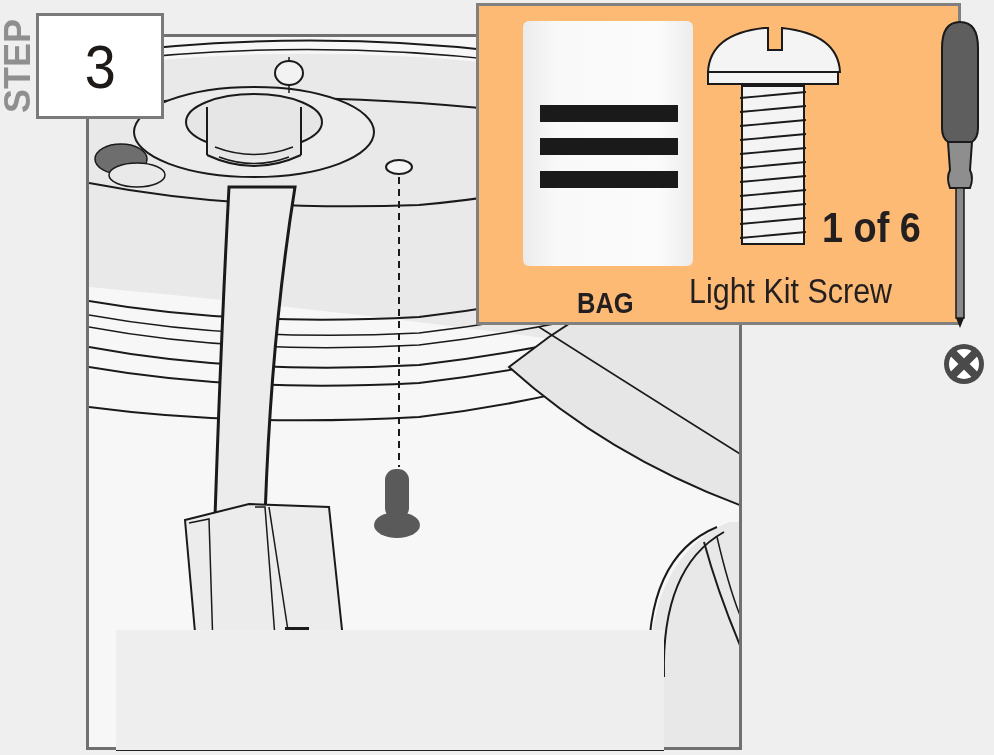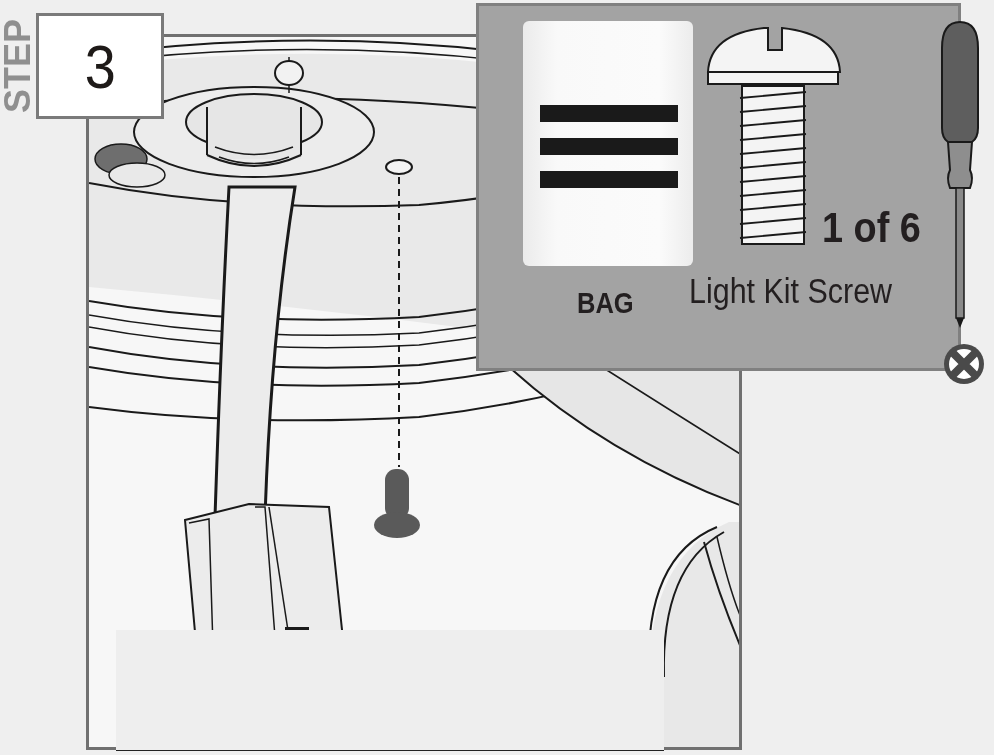"1 of 6" .parts-panel { background: #a3a3a3 -> #fdba74; height: 368px -> 322px }
